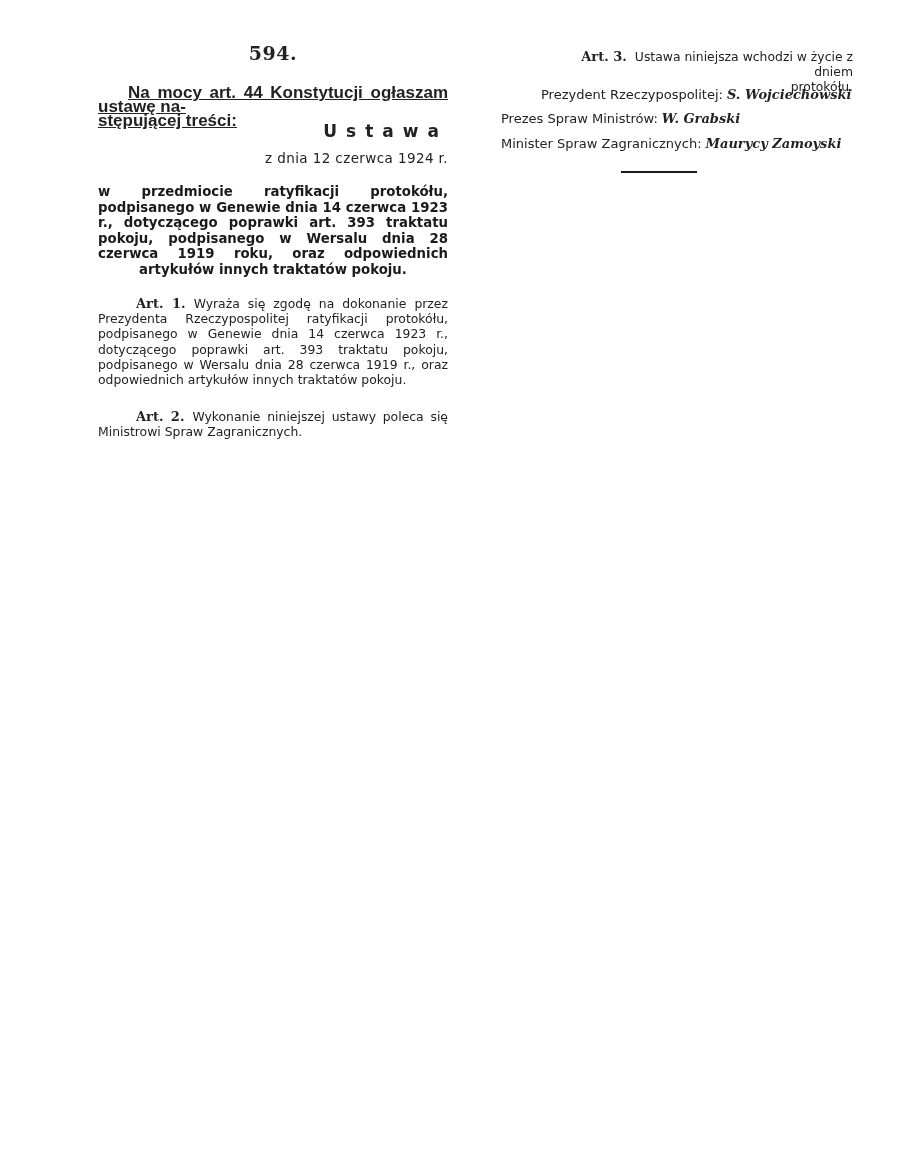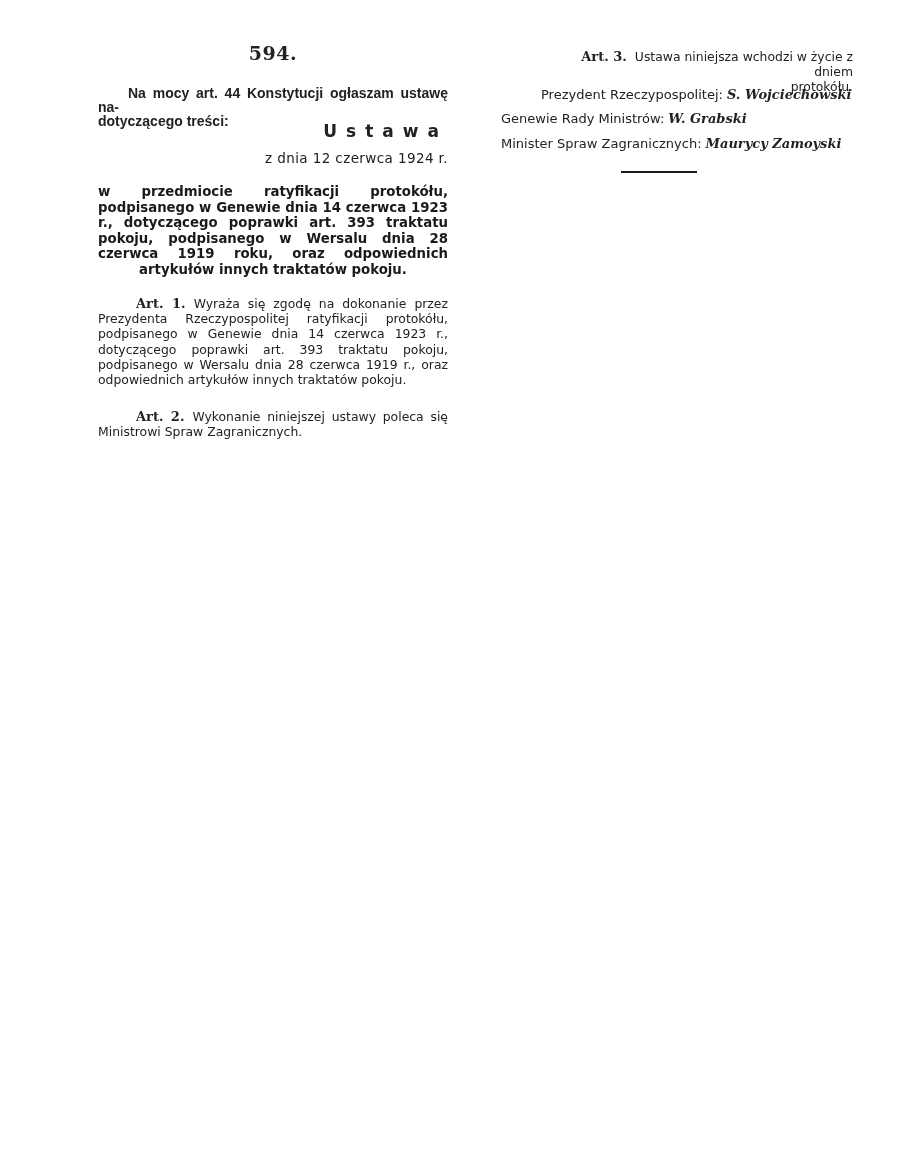"Na mocy art. 44 Konstytucji" .intro { font-size: 14px -> 17px; text-decoration: none -> underline }
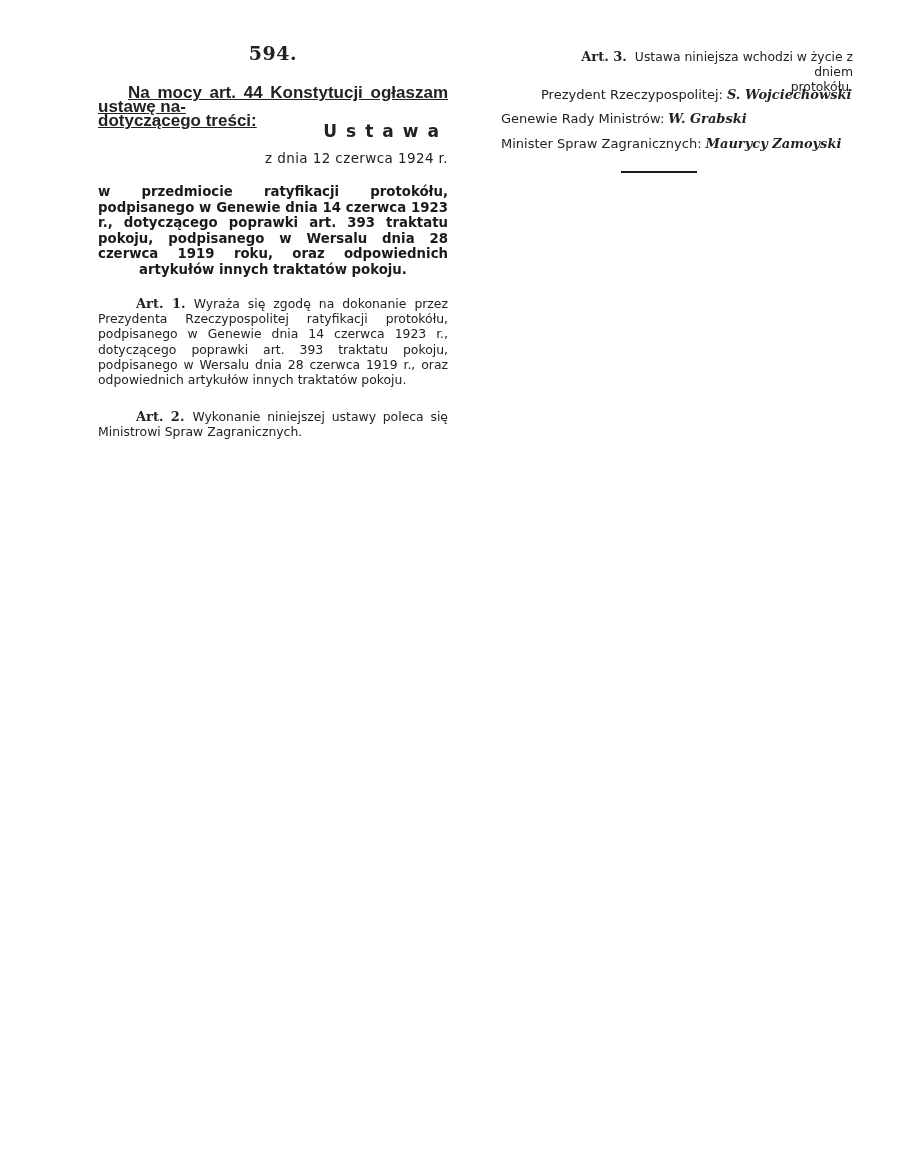"dotyczącego treści:" span { text: dotyczącego -> stępującej }
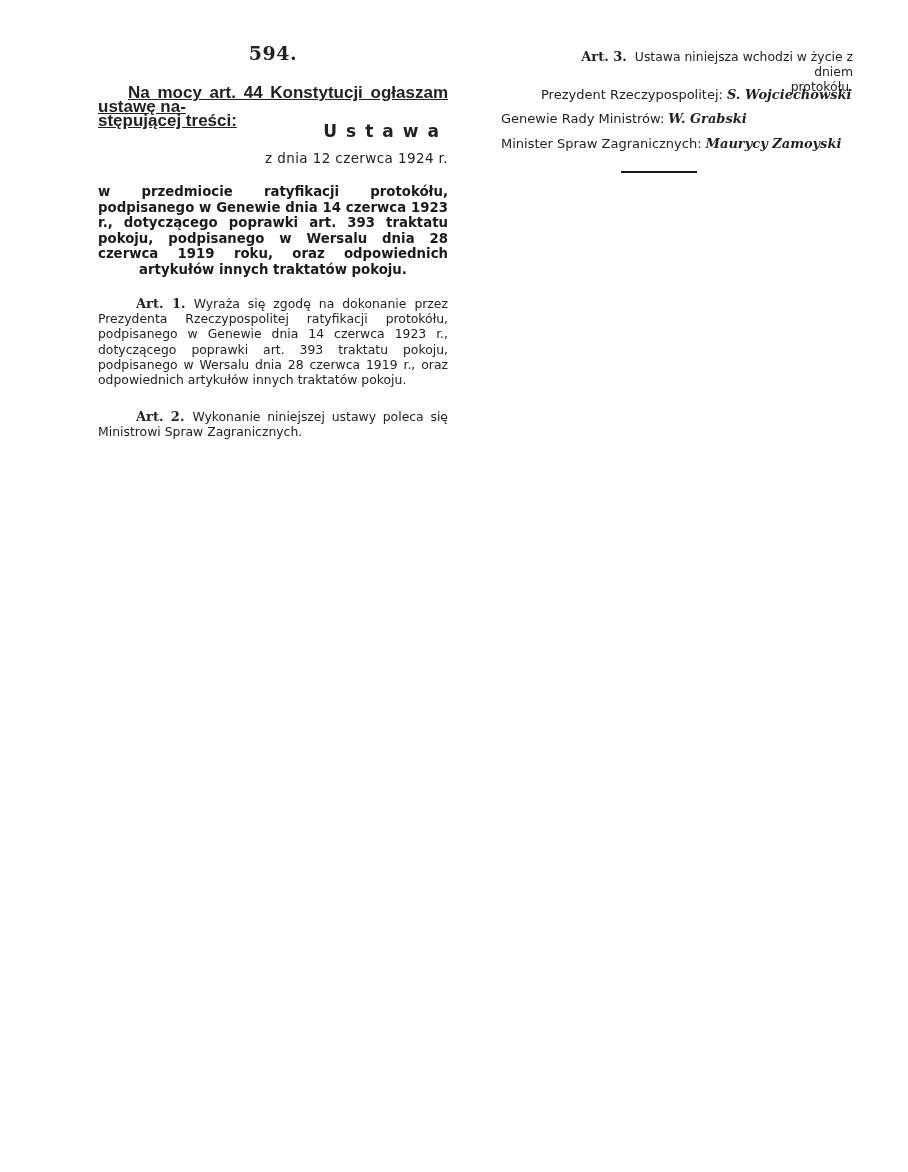"Genewie Rady Ministrów:" span { text: Genewie Rady -> Prezes Spraw }
